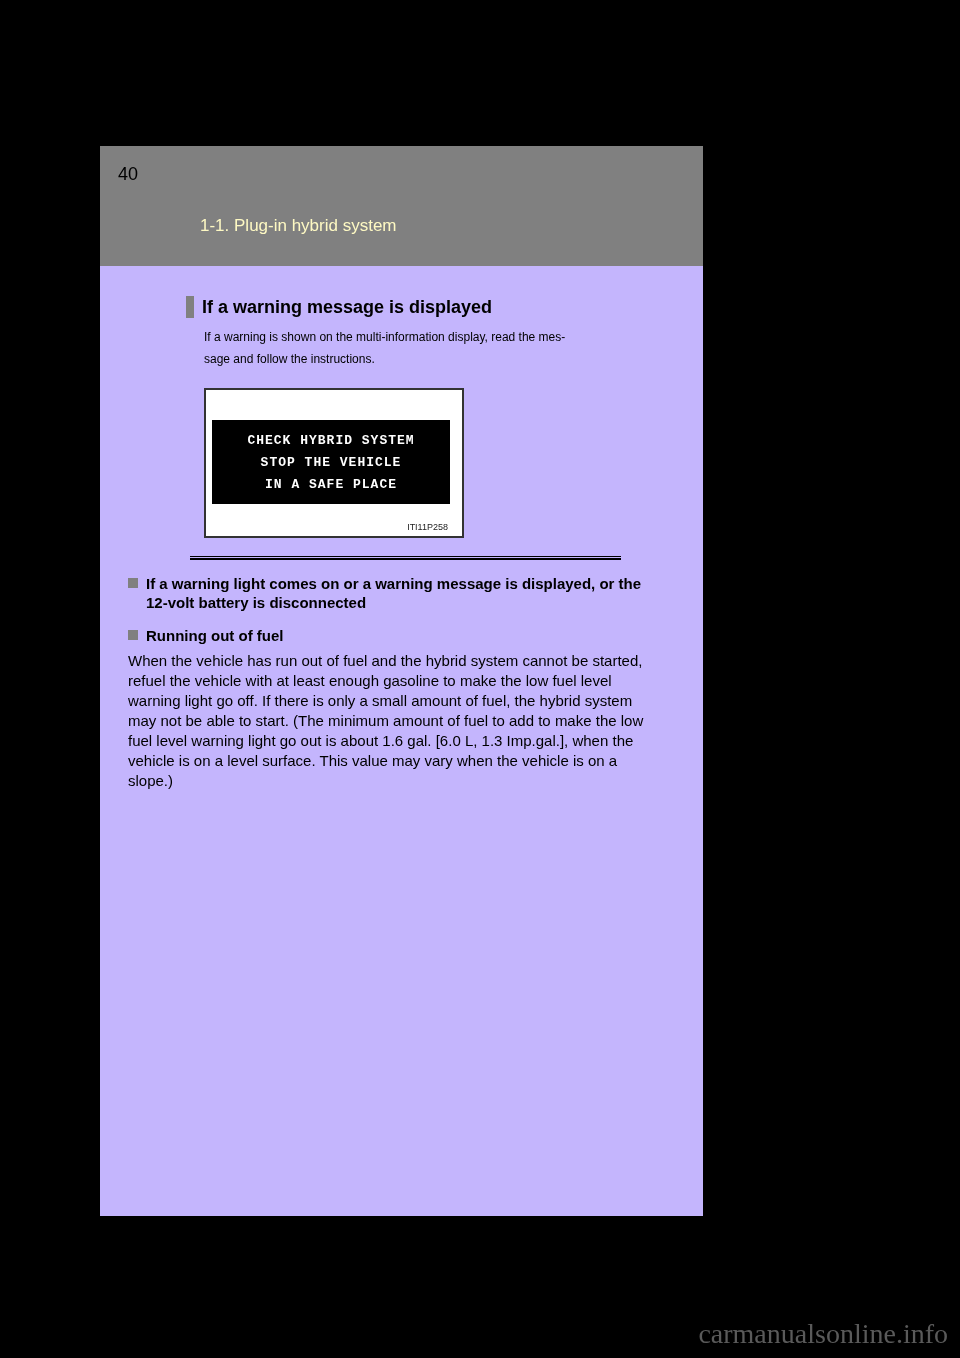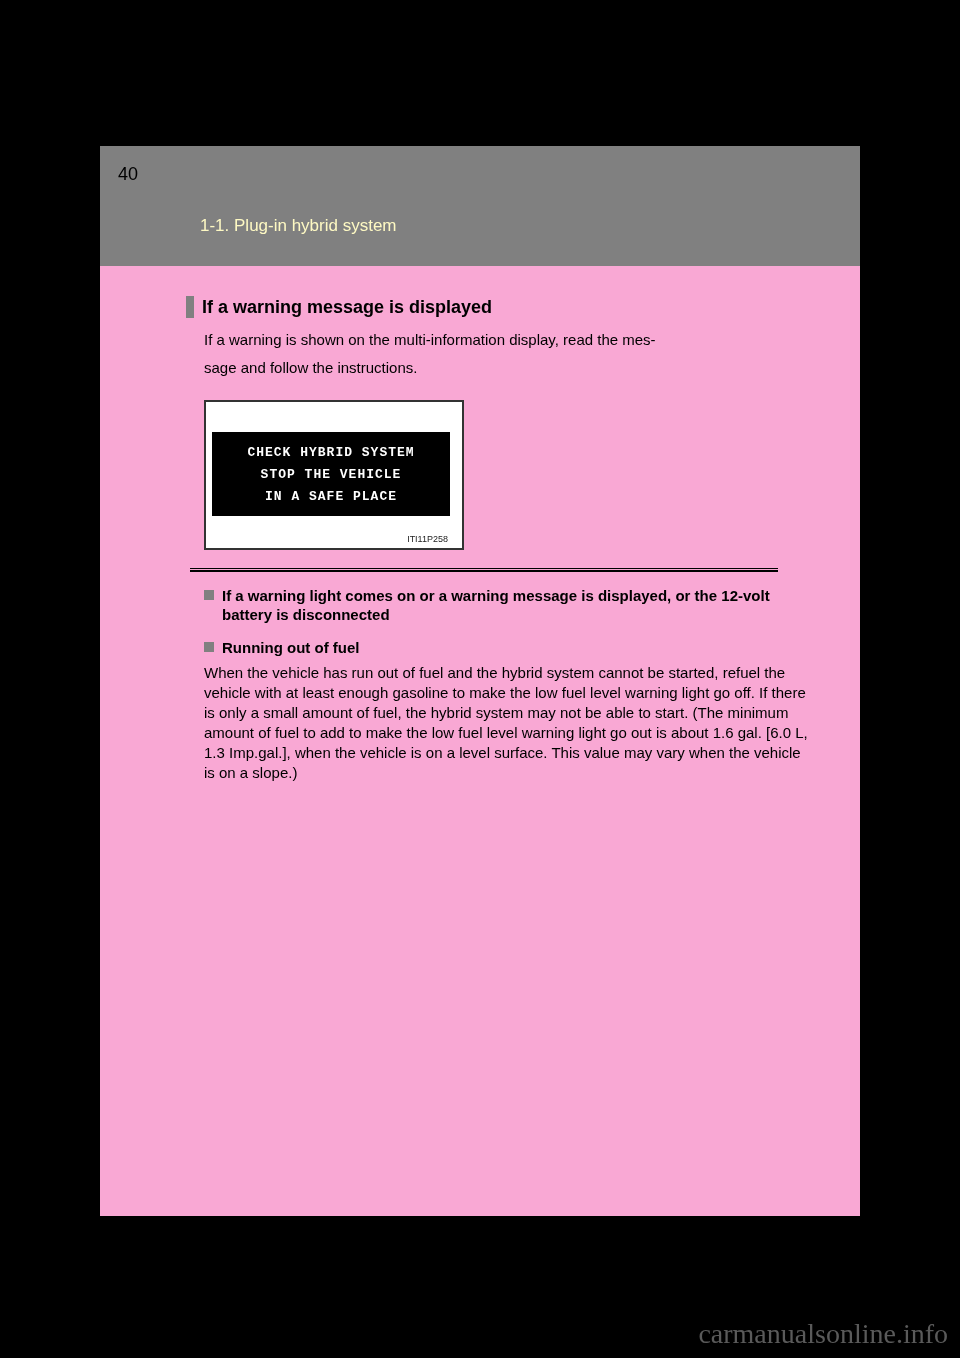"40" .page-wrap { width: 760px -> 603px }
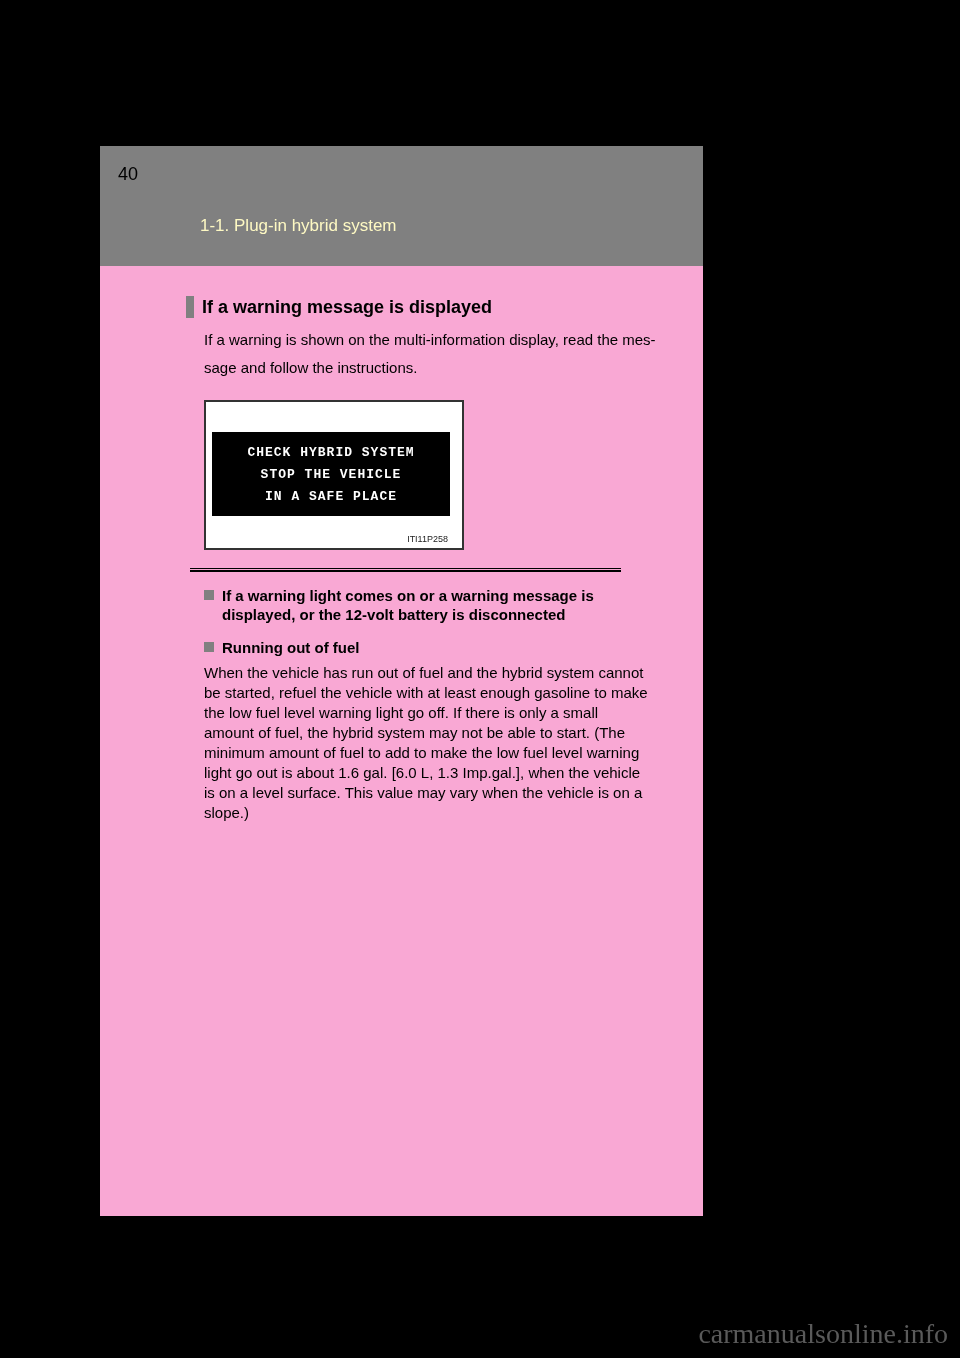"If a warning message is" .white-body { background: #f9a8d4 -> #c4b5fd }
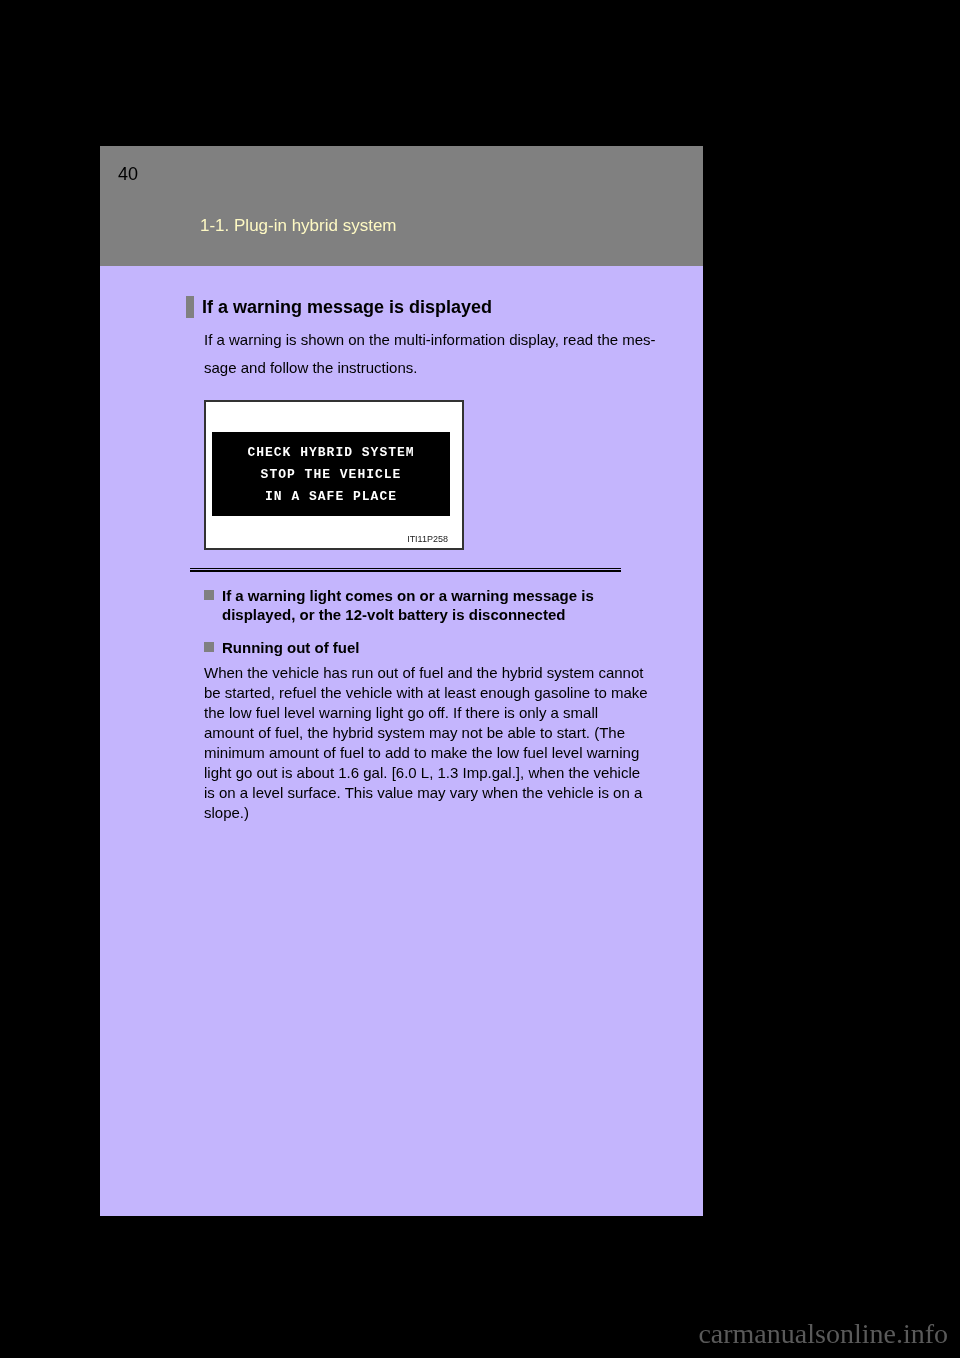"If a warning is shown" .intro-p { font-size: 15px -> 12px; line-height: 28px -> 22px }
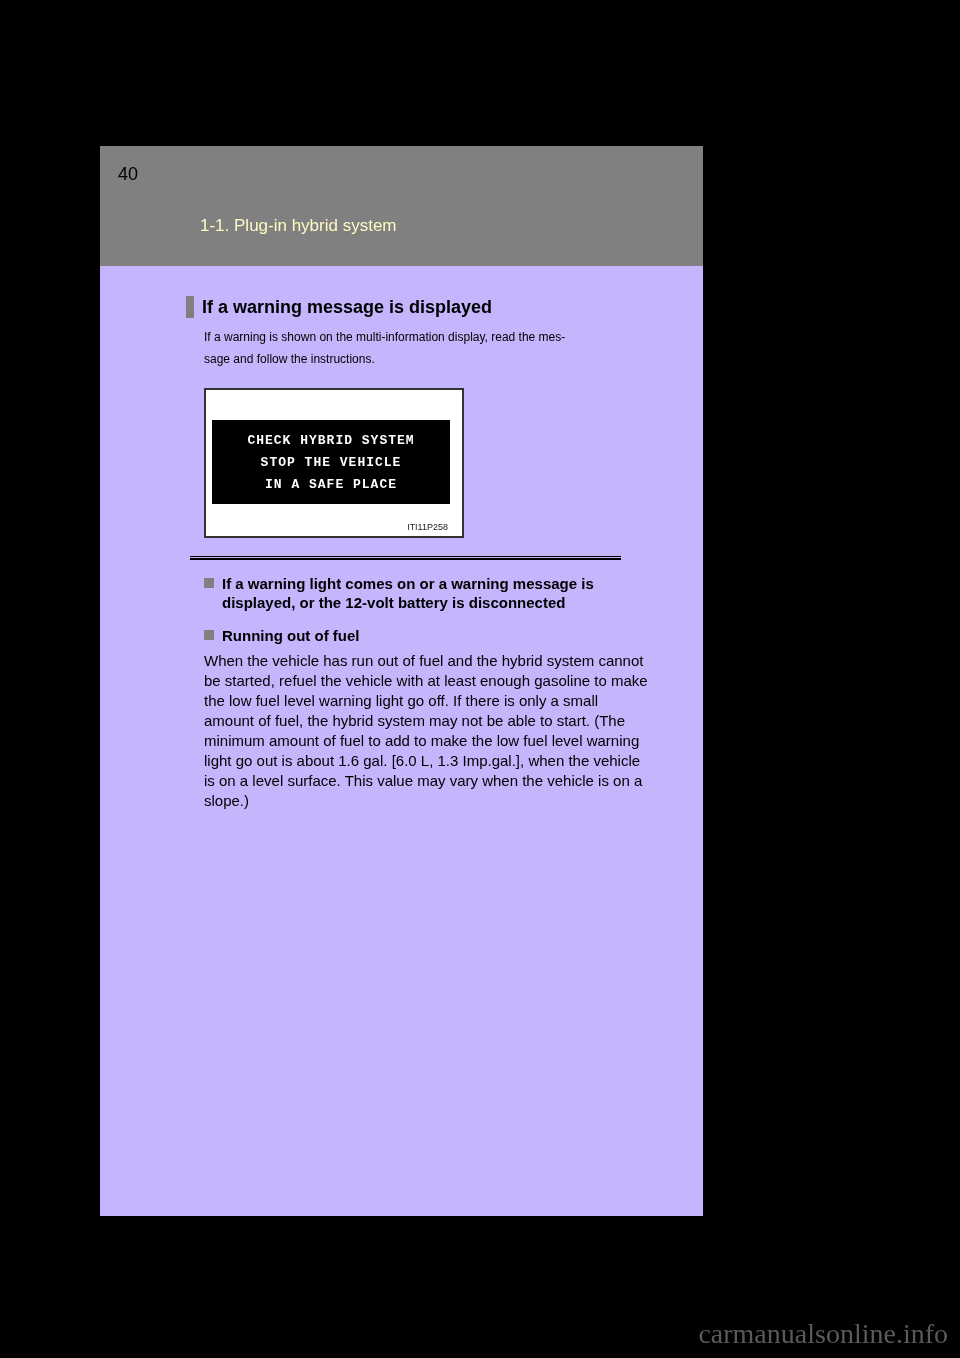"If a warning light comes" .sub-block { margin-left: 76px -> none }
